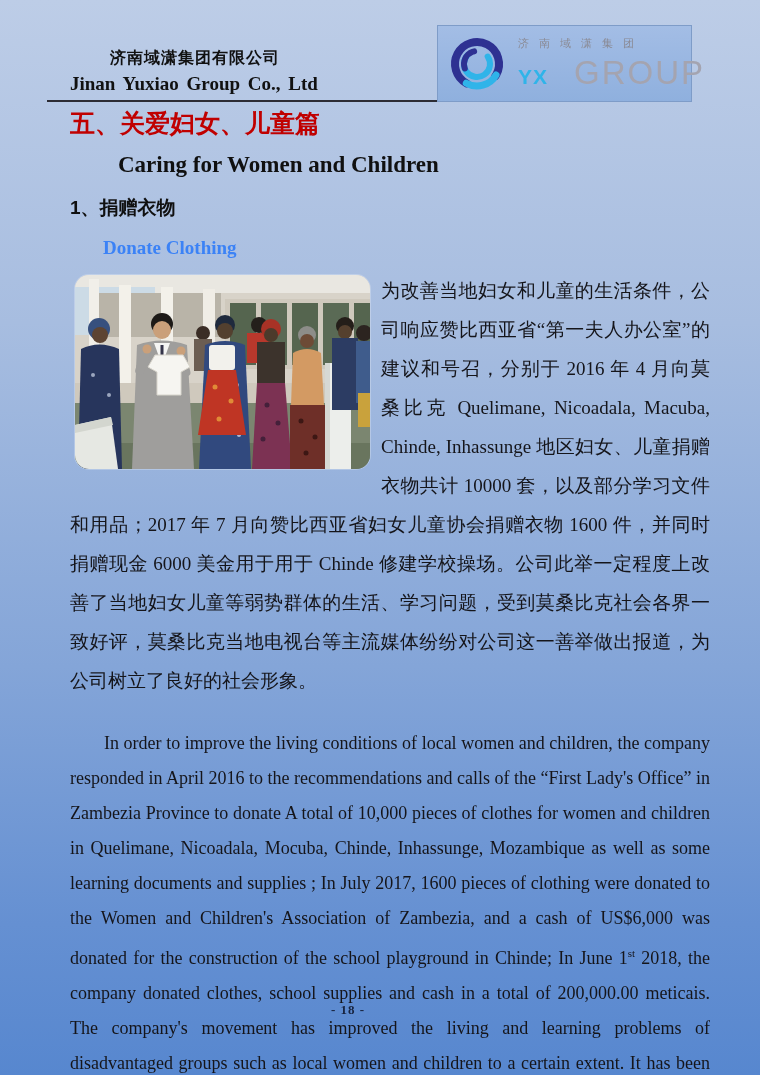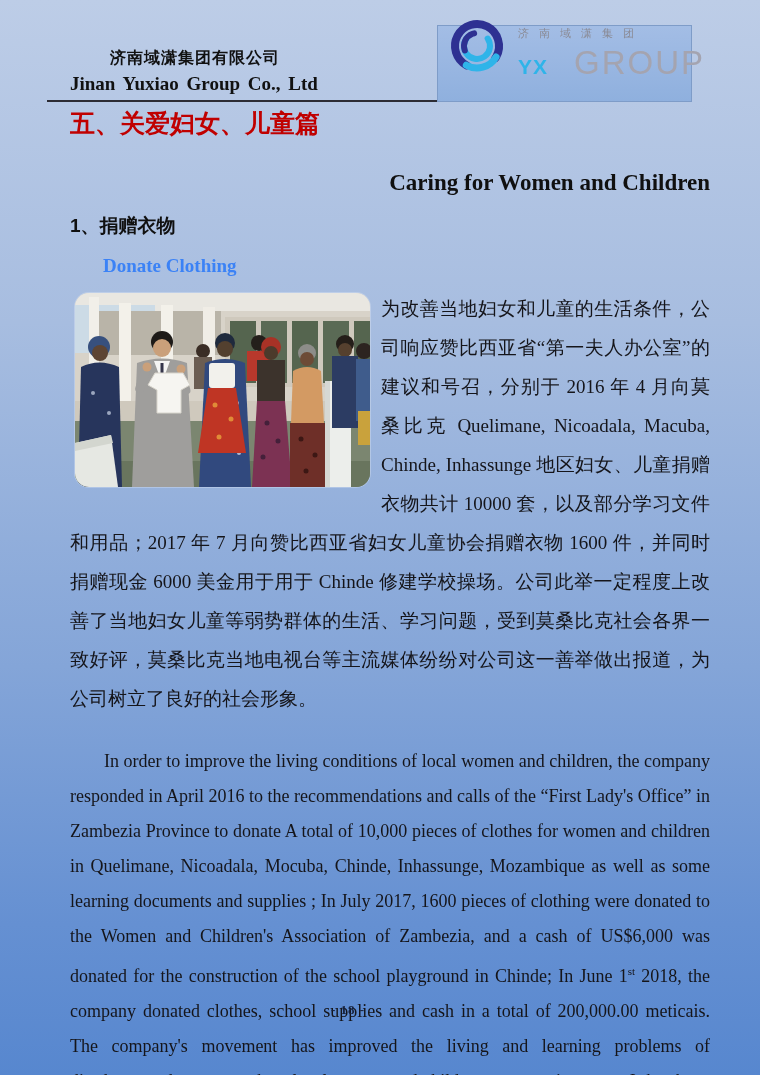"济南域潇集团" .logo-box { align-items: flex-end -> center }
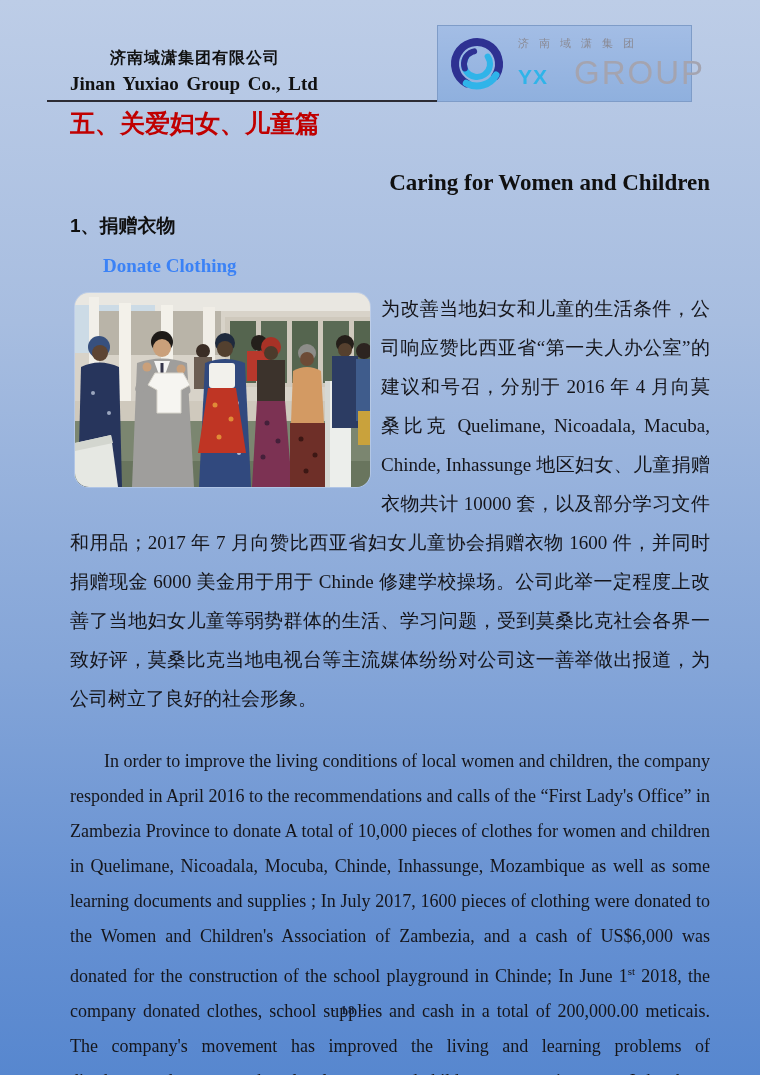"Caring for Women and Children" .title-en { margin: 28px 0 0 48px -> 10px 0 0 48px; text-align: right -> none }
